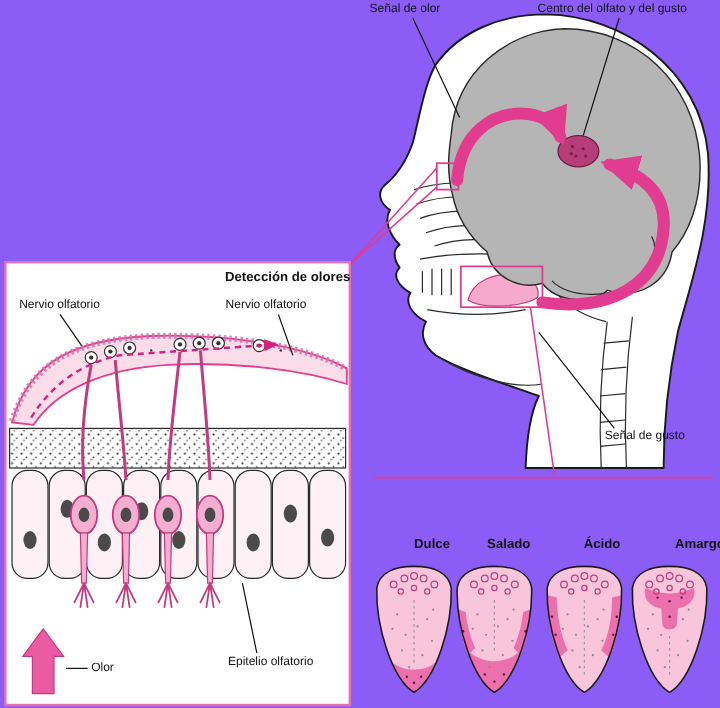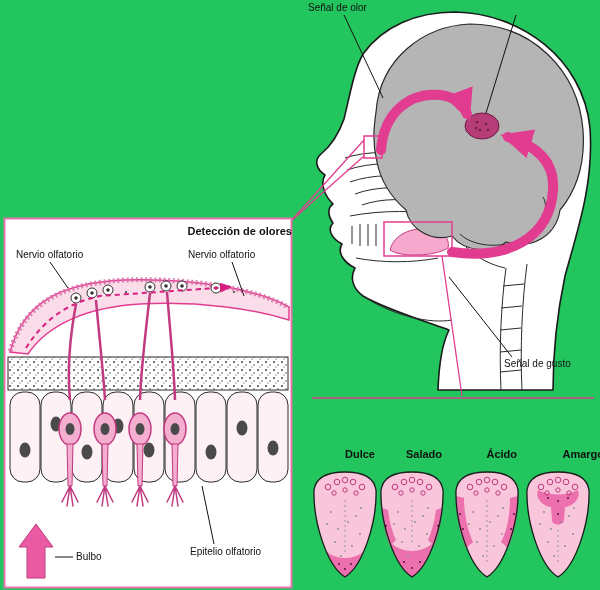"Señal de olor" .canvas { background: #22c55e -> #8b5cf6 }
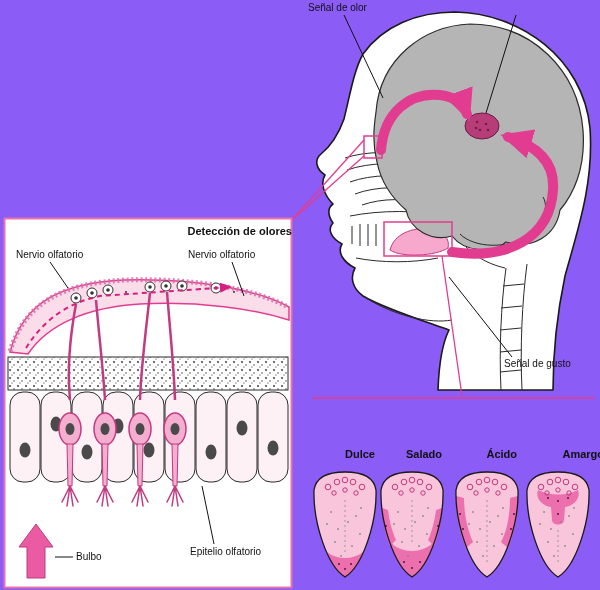"Centro del olfato y del" div.lbl { html: none -> <div>Centro del olfato y del gusto</div> }
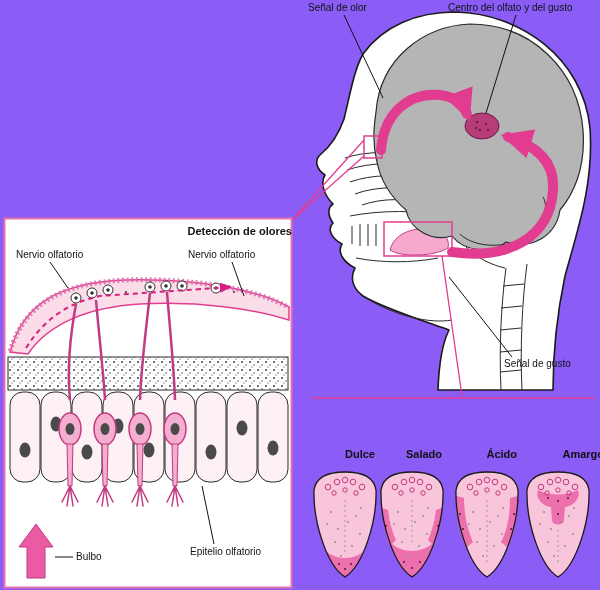"Bulbo" div.lbl { text: Bulbo -> Olor }
